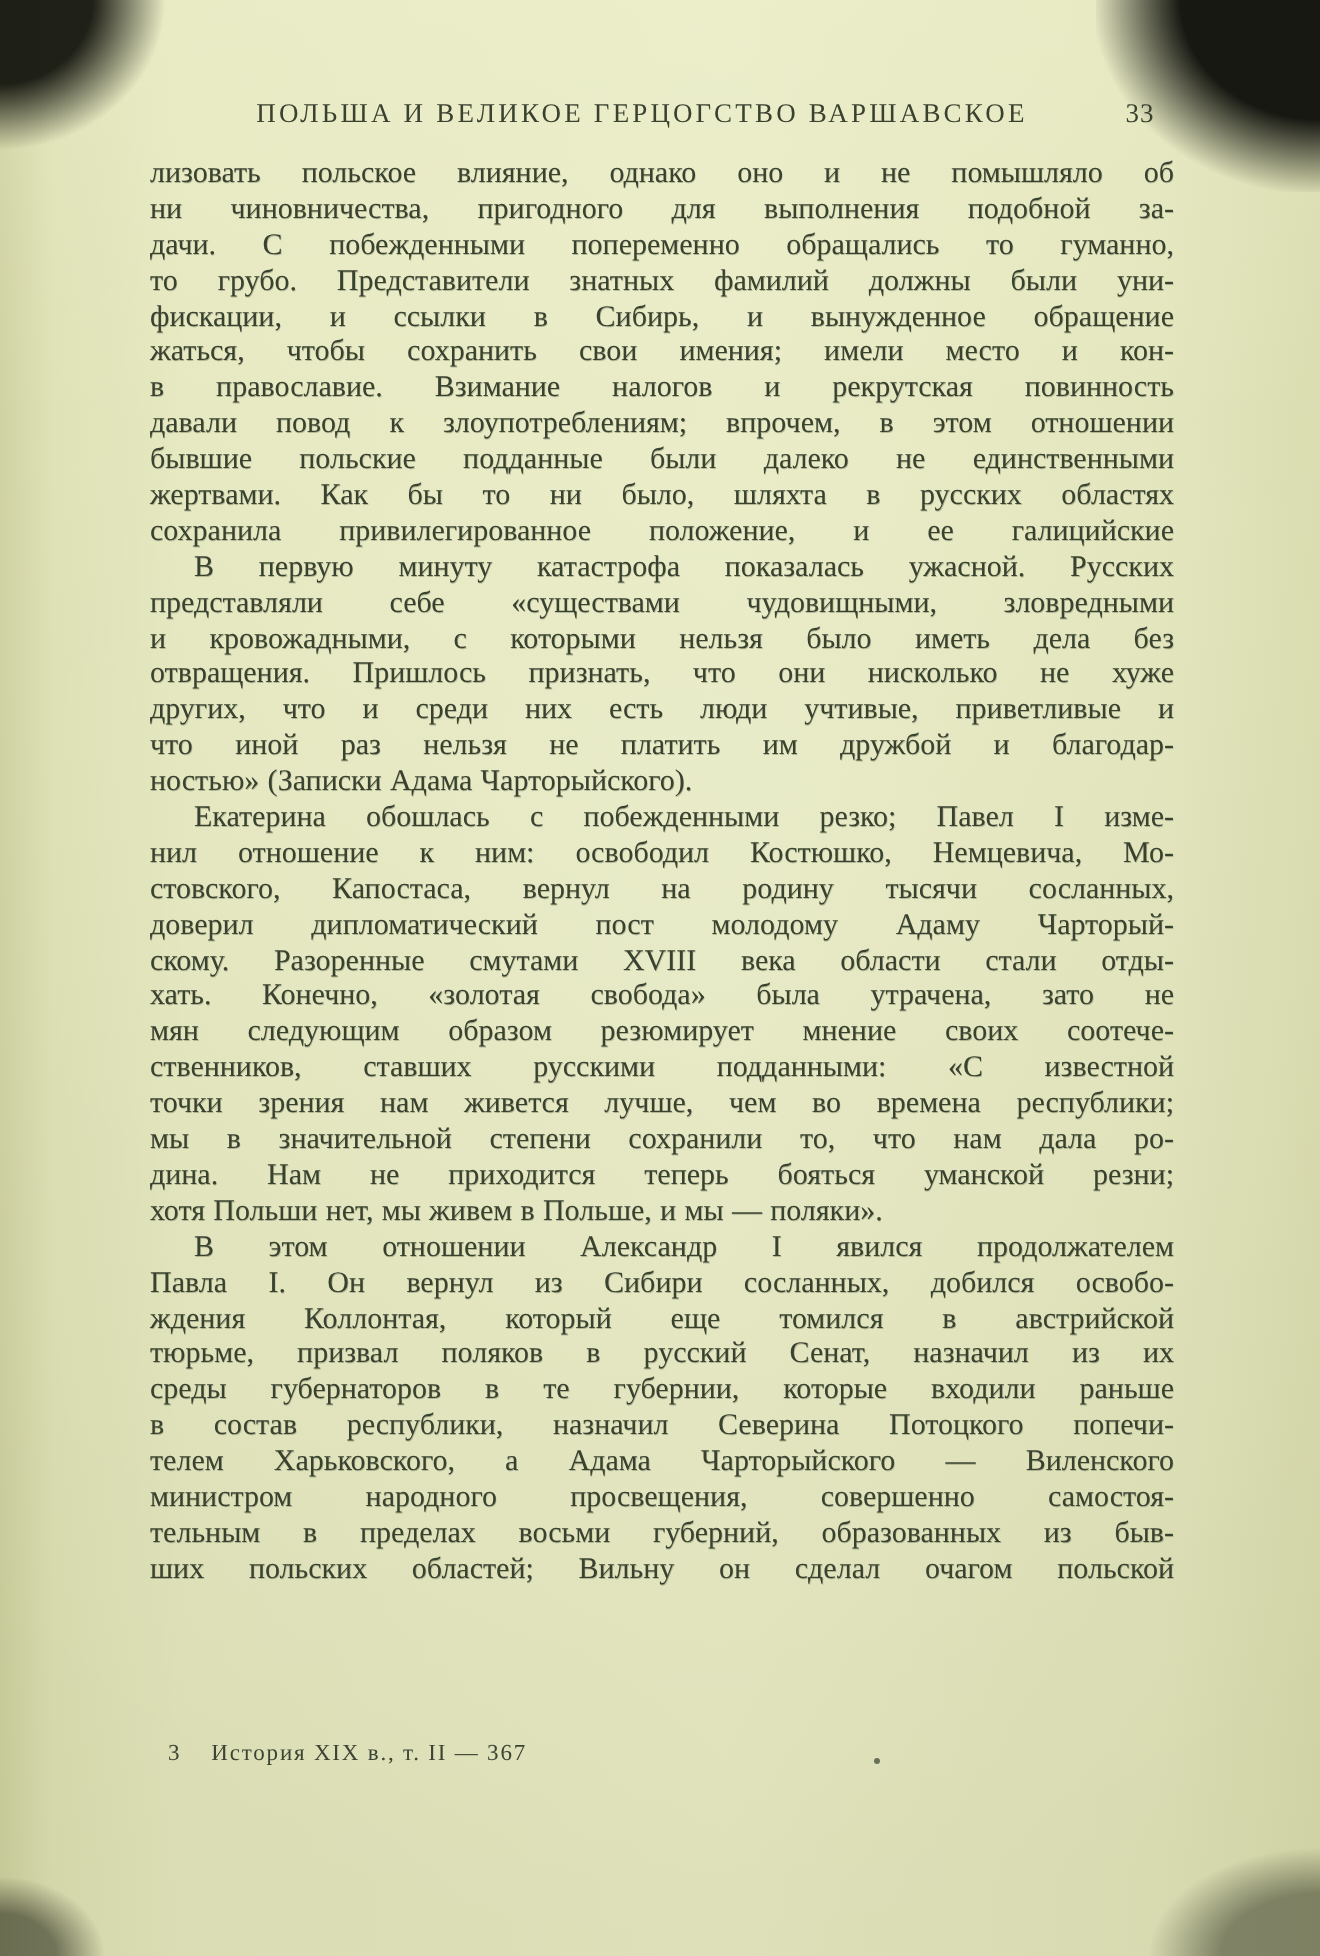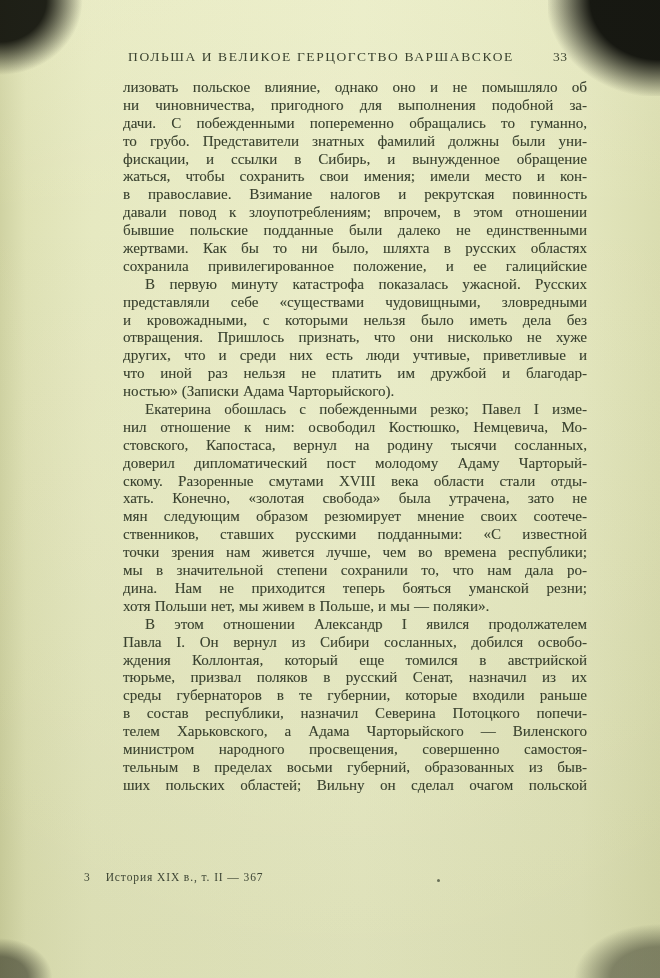"33" .pagenum { text-align: left -> center }
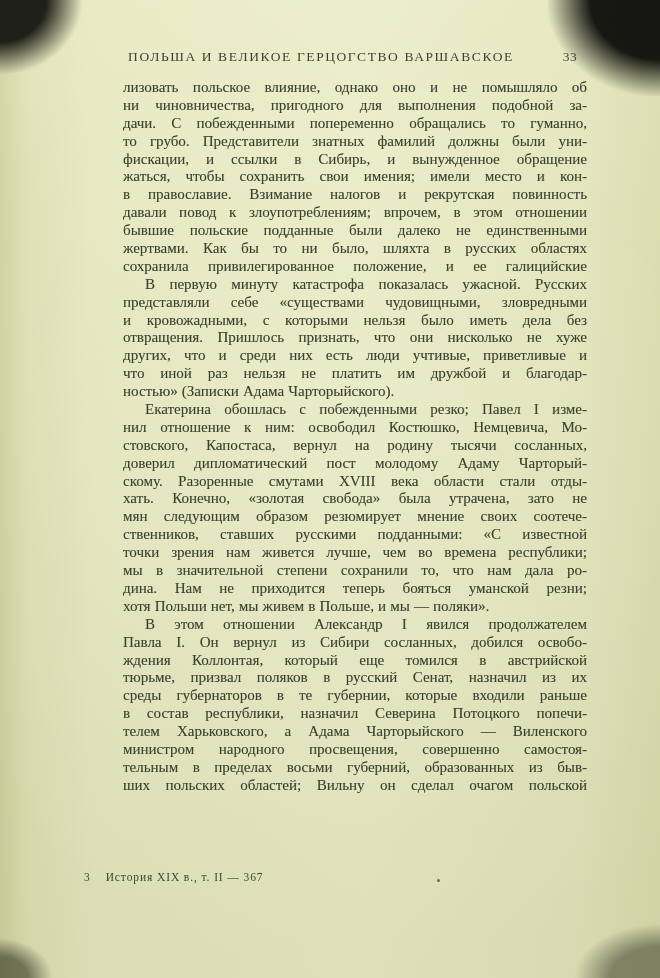"лизовать польское влияние, однако оно" .line { margin-left: 48px -> none }
